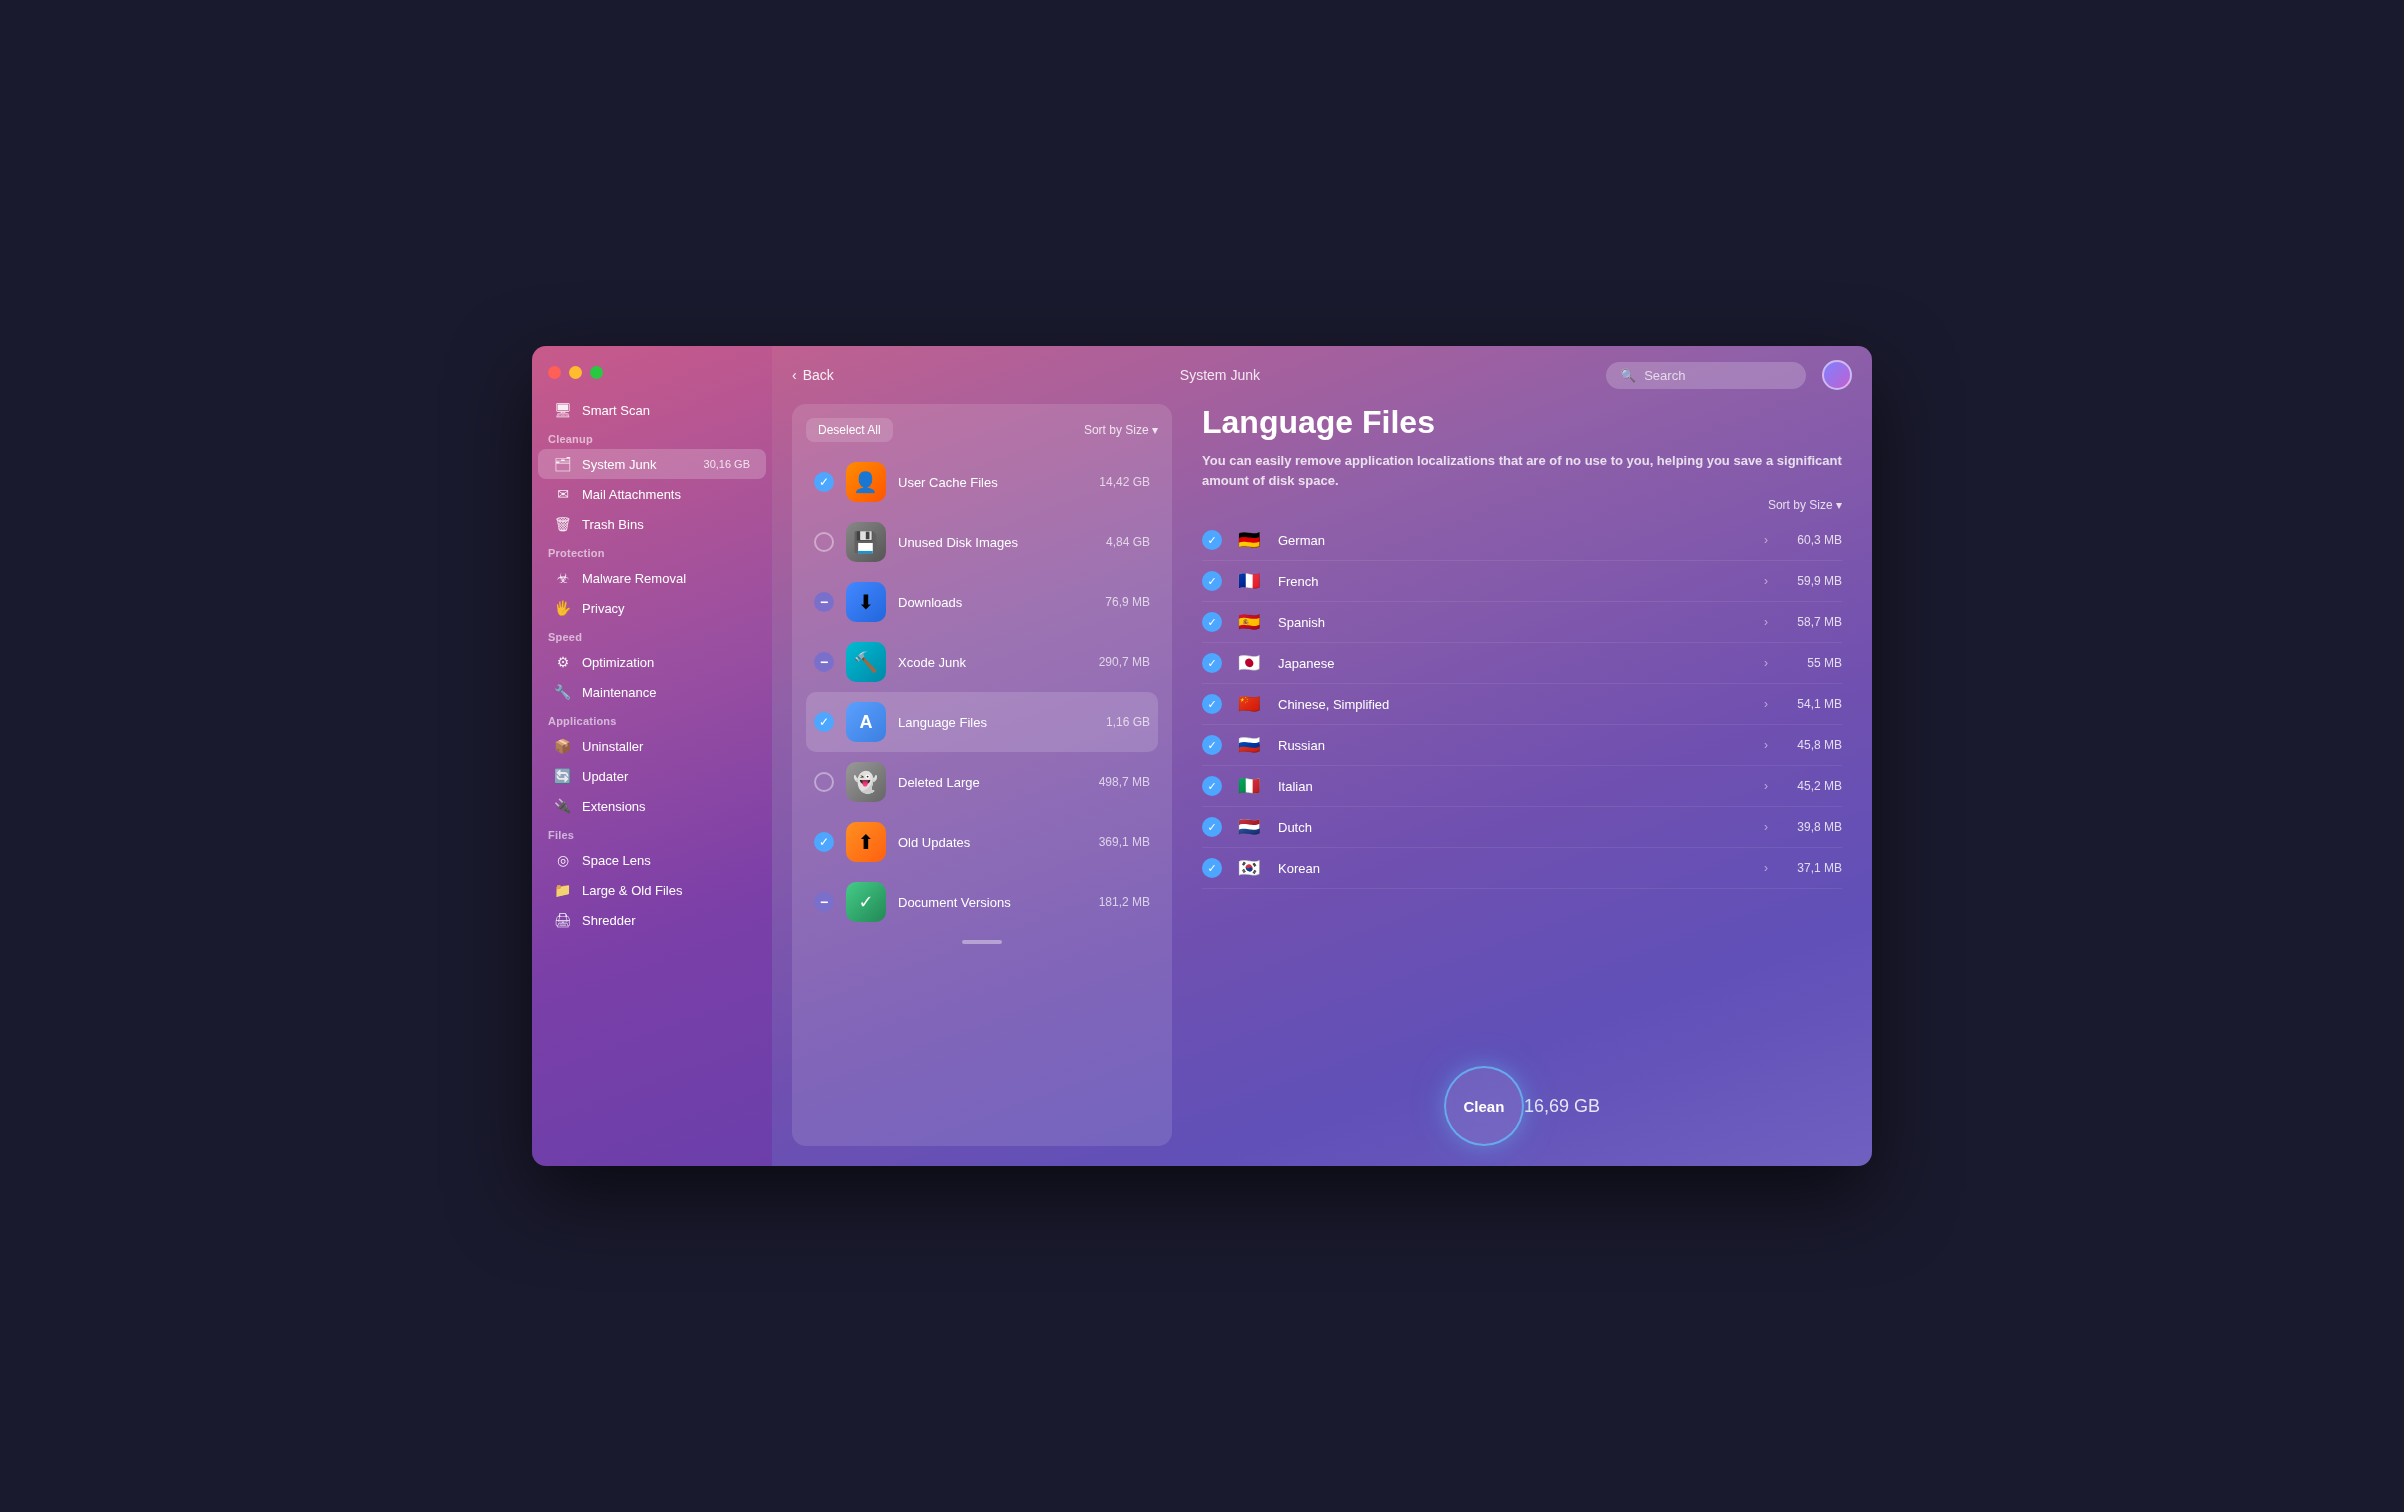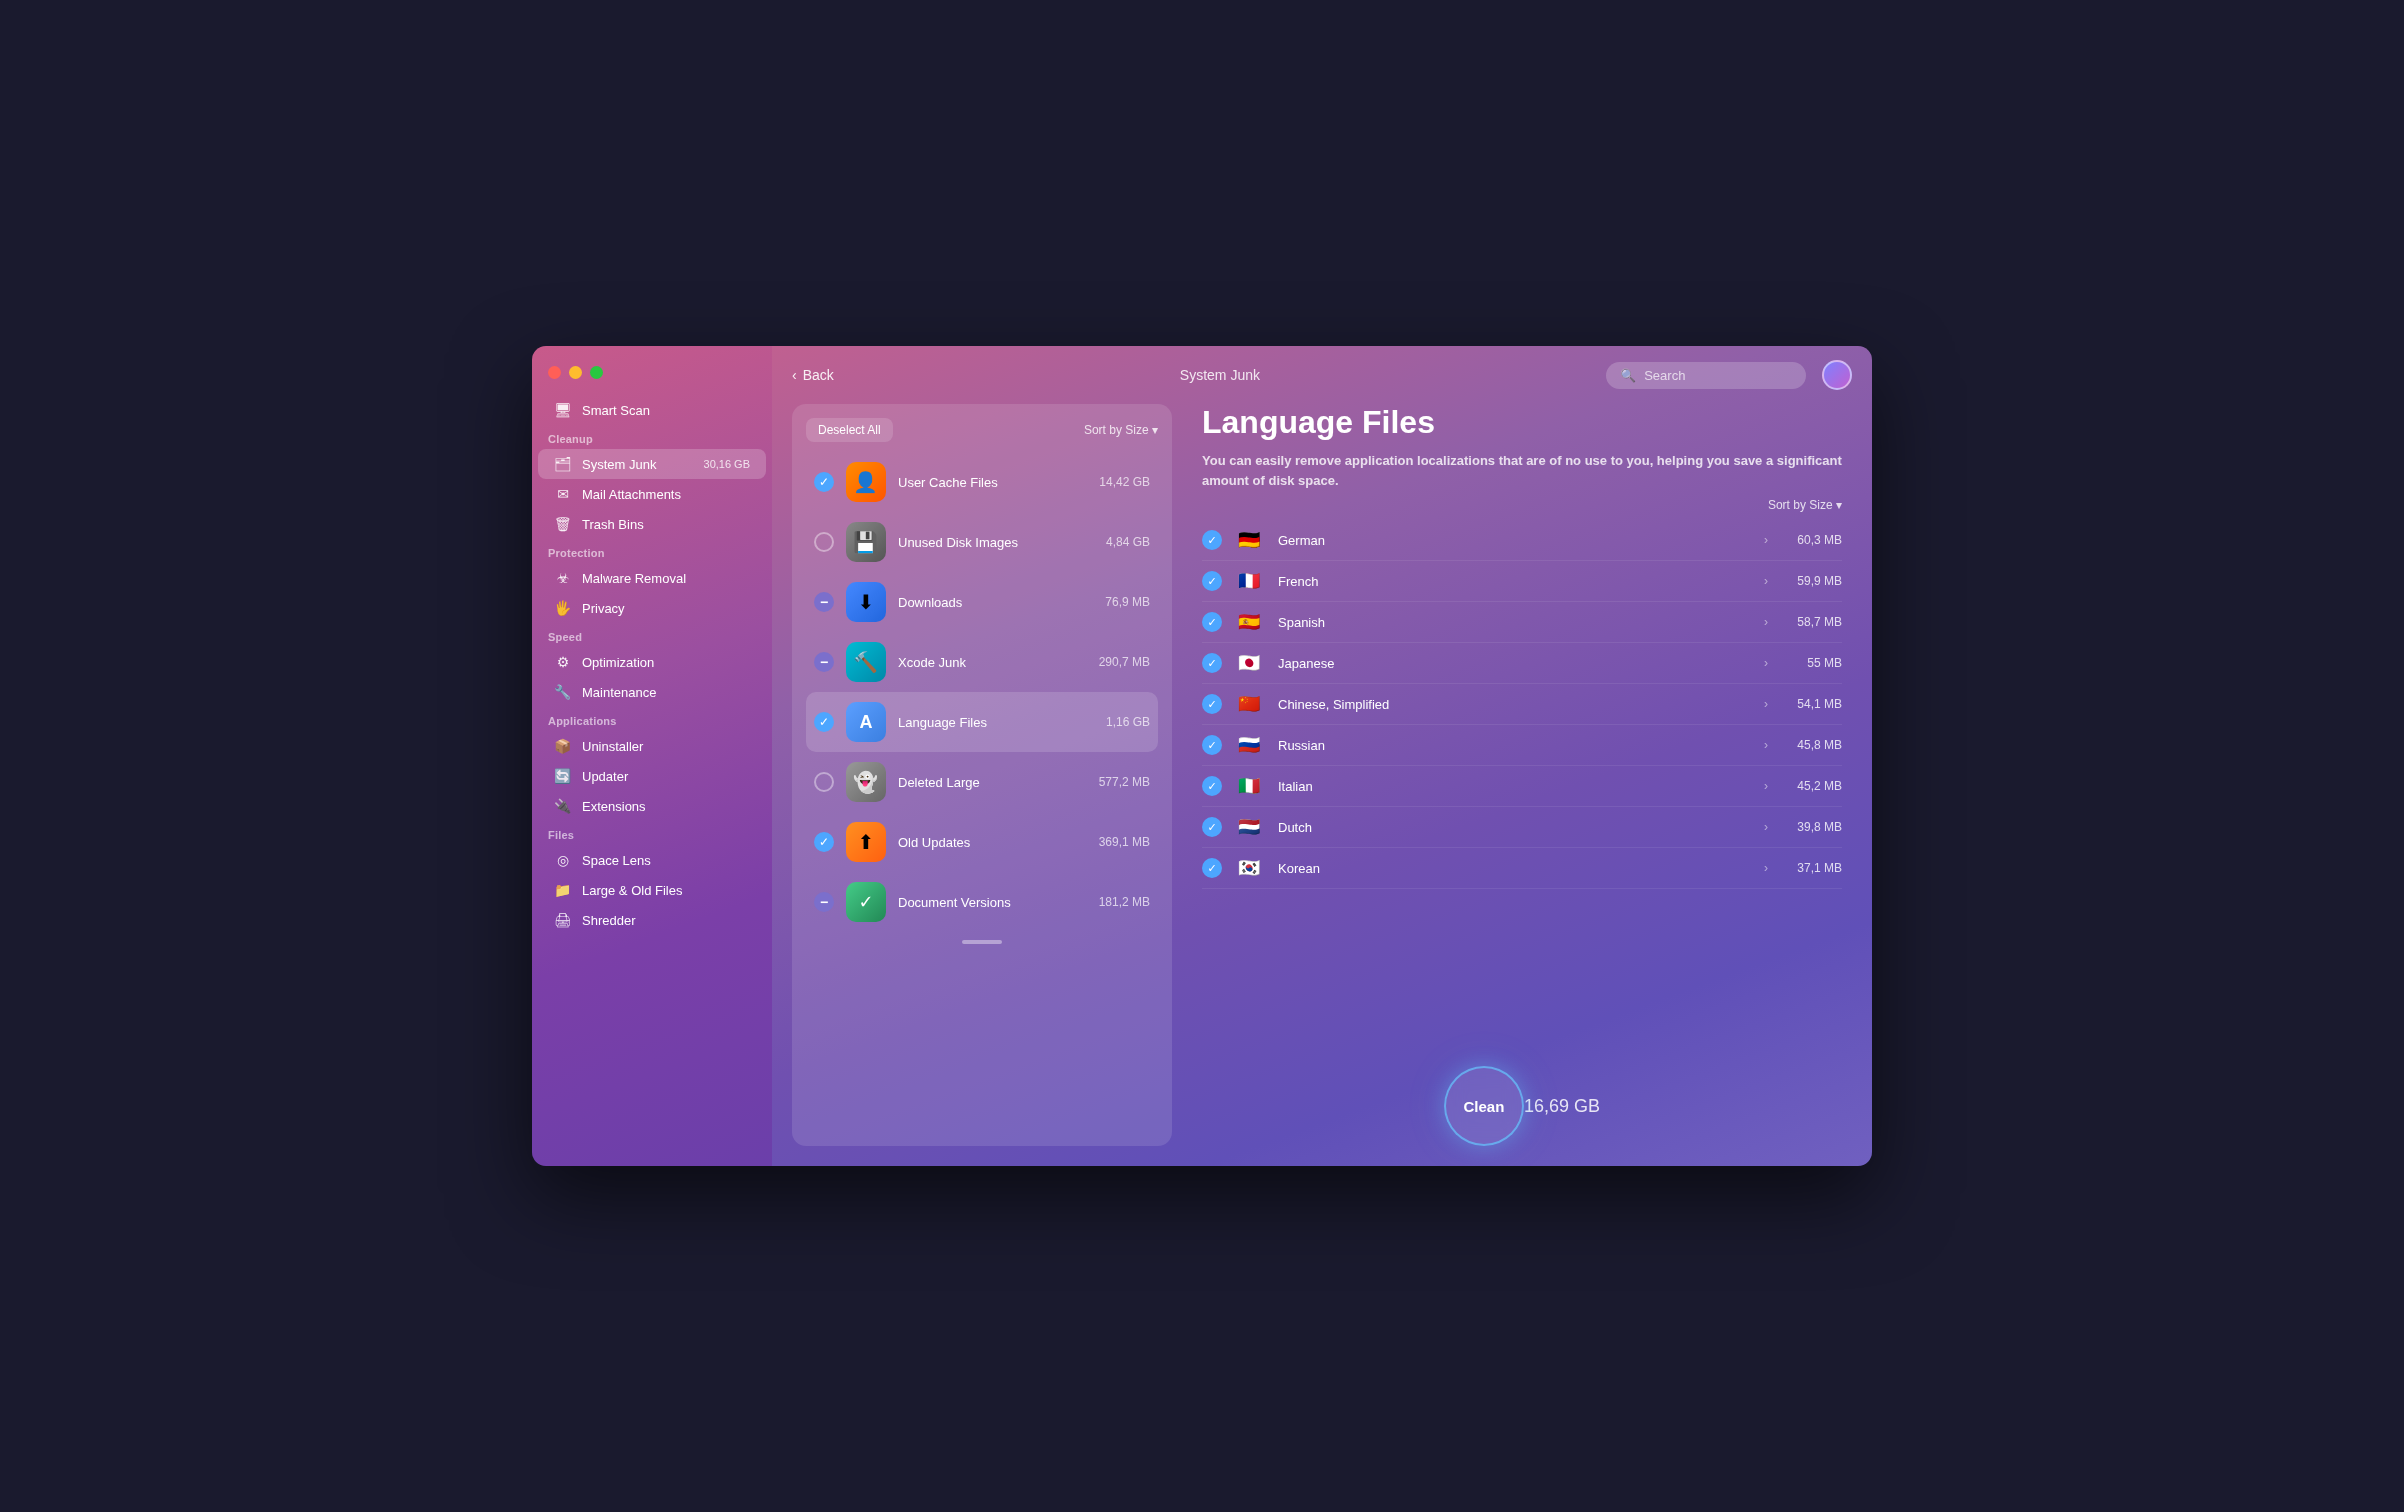"577,2 MB" div.item-size-right { text: 577,2 -> 498,7 }
